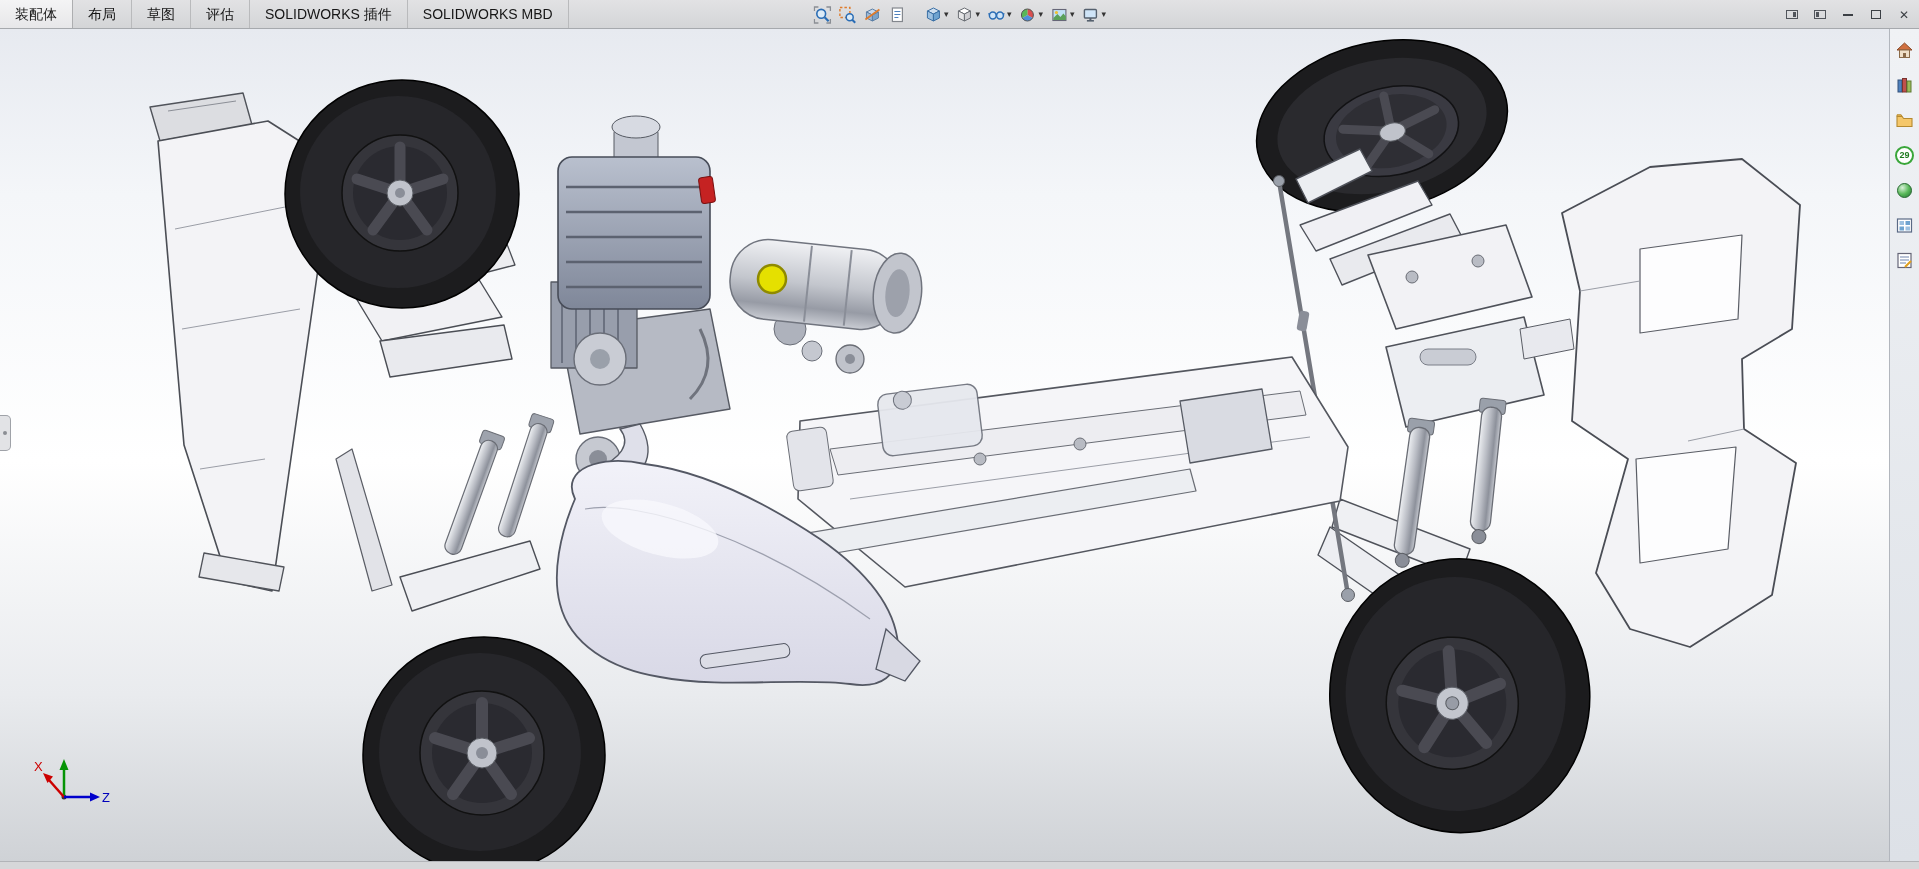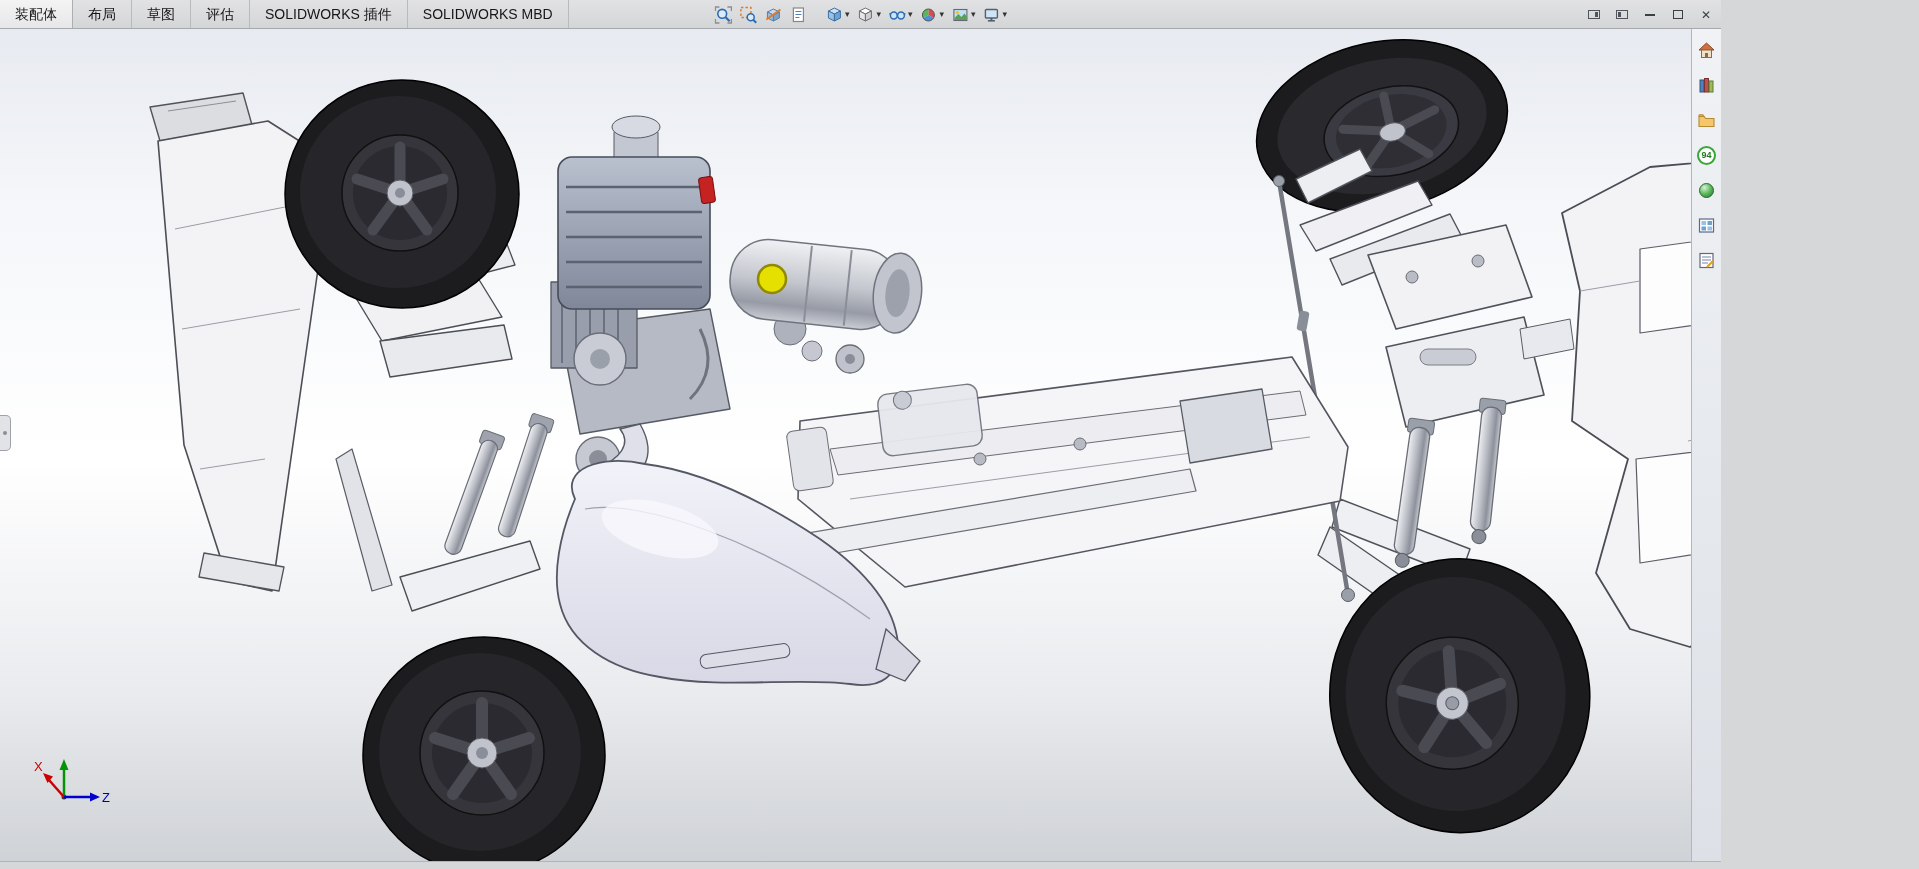"装配体" .app { width: 1721px -> 1919px }
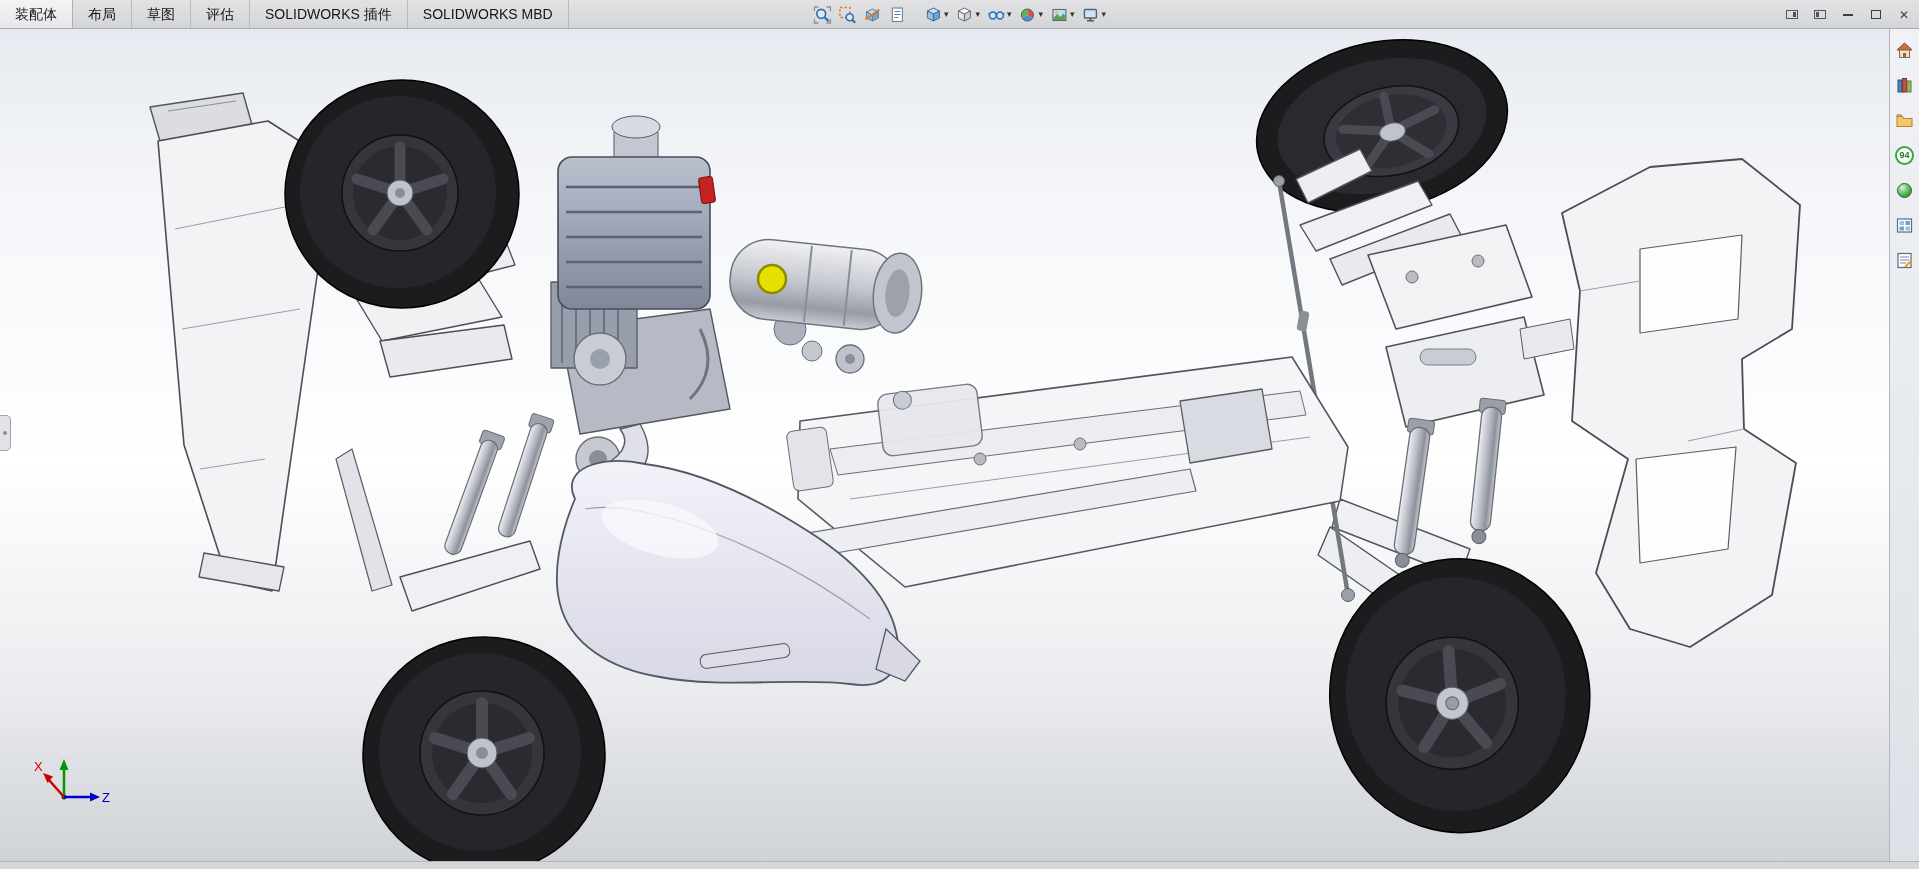"94" div.tp-badge { text: 94 -> 29 }
